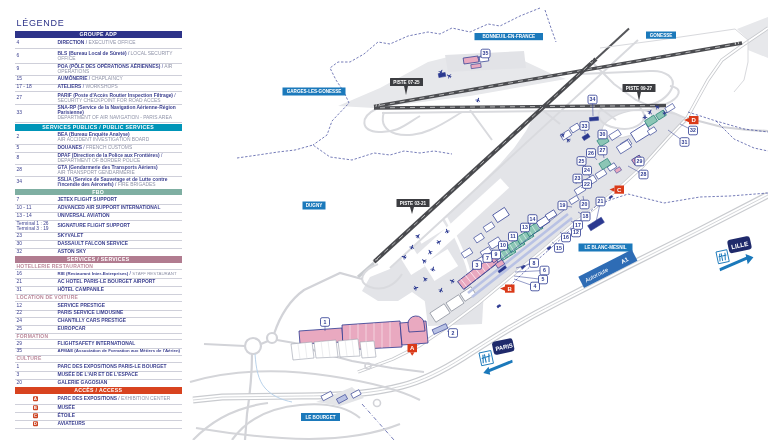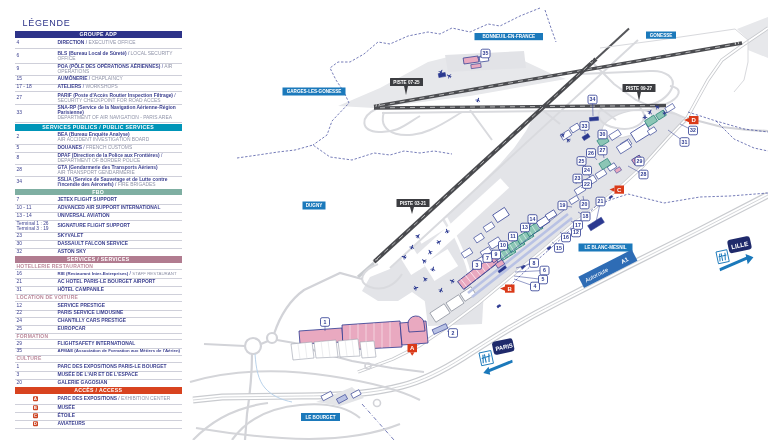"LÉGENDE" #title { left: 8px -> 2px }
